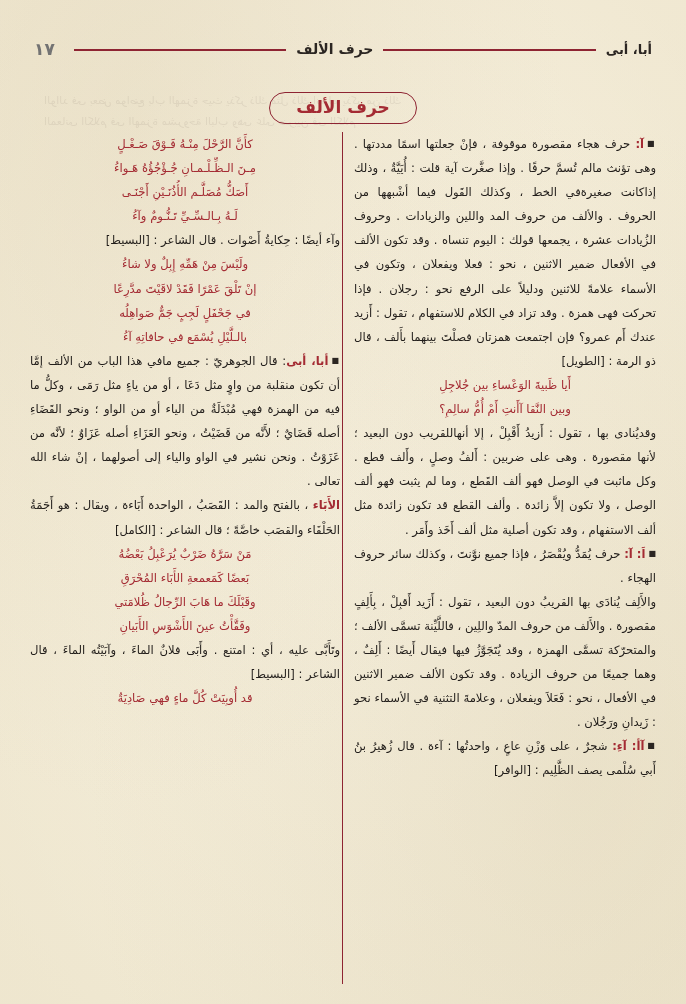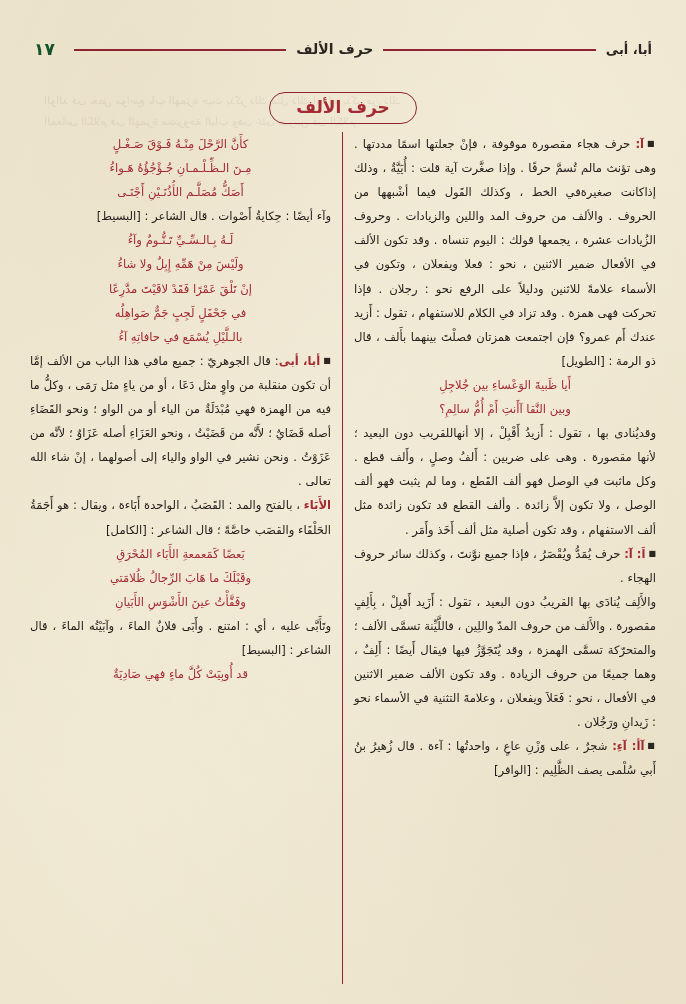"١٧" .rh-page { color: #14532d -> #737373 }
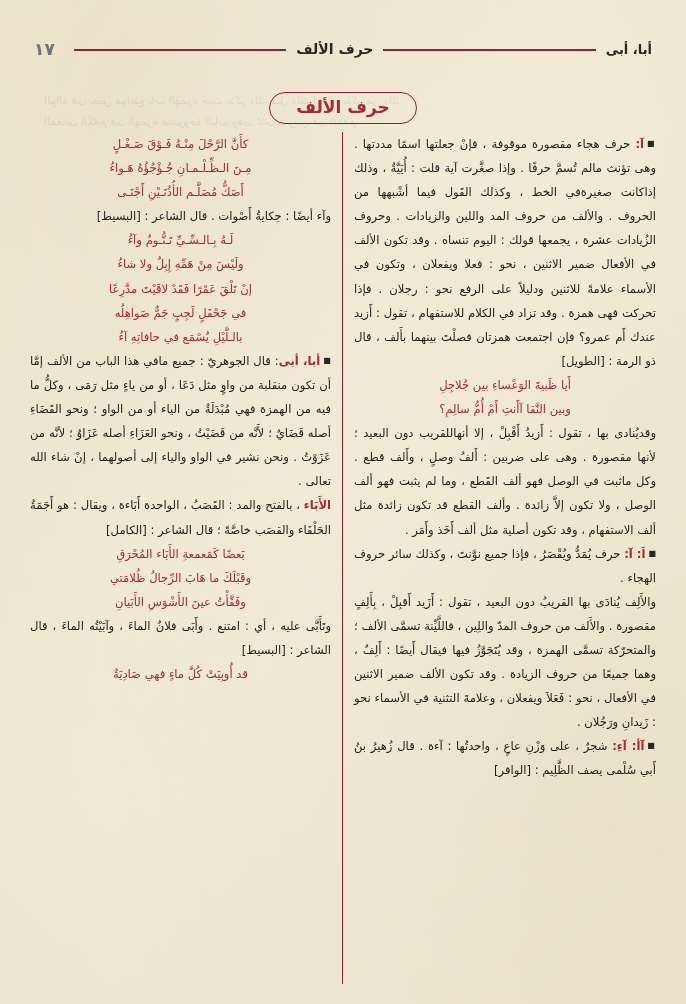"كأَنَّ الرَّحْلَ مِنْـهُ فَـوْقَ" .col.left { padding-right: 11px -> 2px }
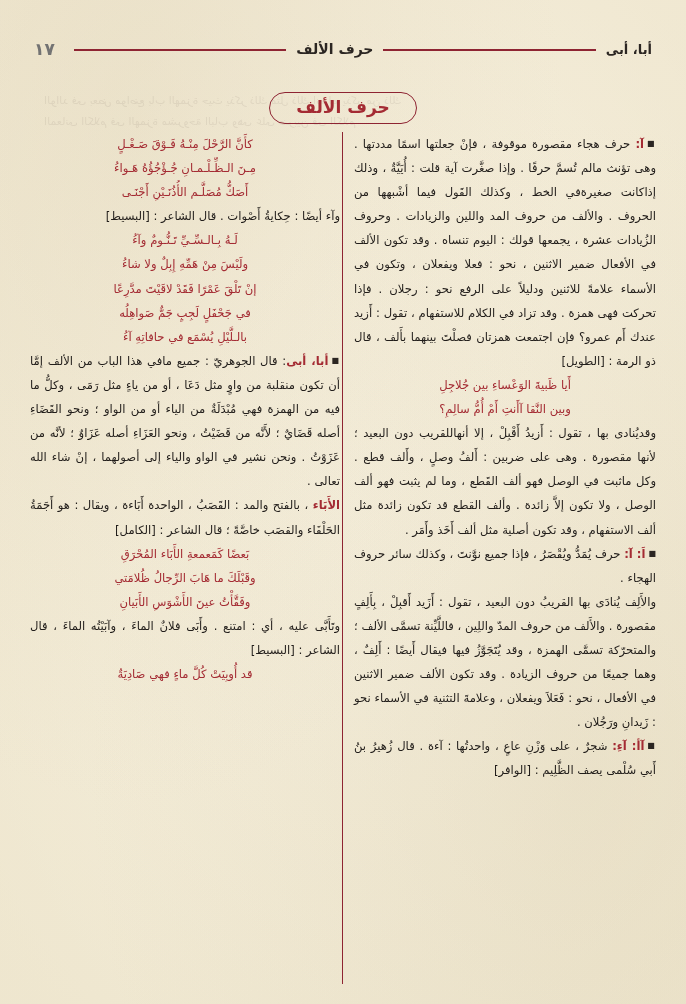"وآء أيضًا : حِكايةُ أَصْوات" p.p { order: before "لَـهُ بِـالـسِّـيِّ تَـنُّـومٌ وآءُ" -> after "لَـهُ بِـالـسِّـيِّ تَـنُّـومٌ وآءُ" }
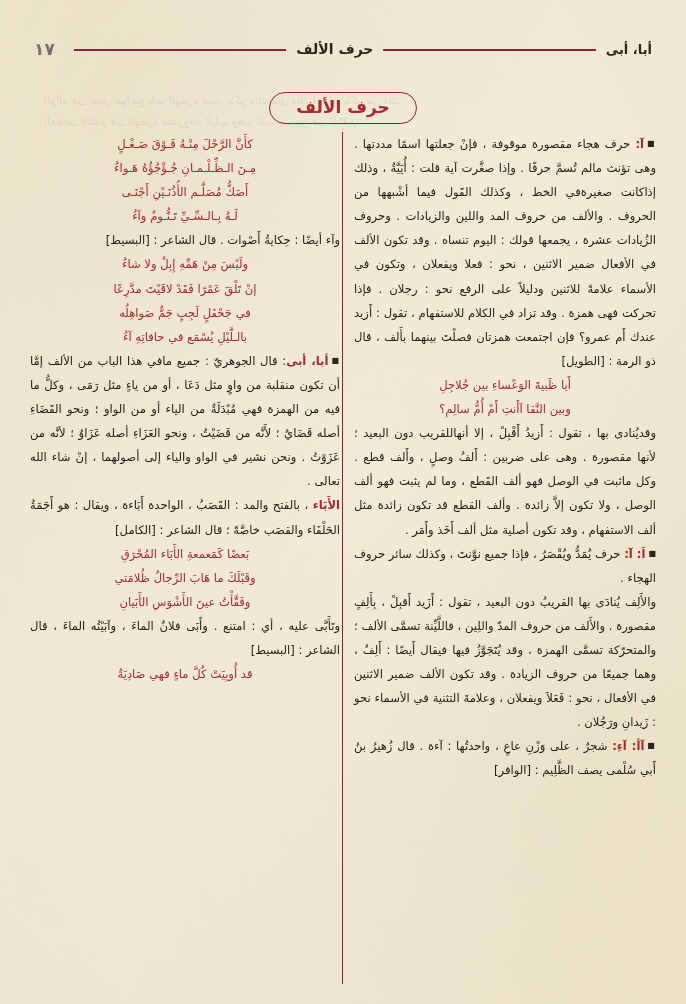"مَنْ سَرَّهُ ضَرْبٌ يُرَعْبِلُ بَعْضُهُ" p.p { html: none -> <p>مَنْ سَرَّهُ ضَرْبٌ يُرَعْبِلُ بَعْضُهُ</p> }
